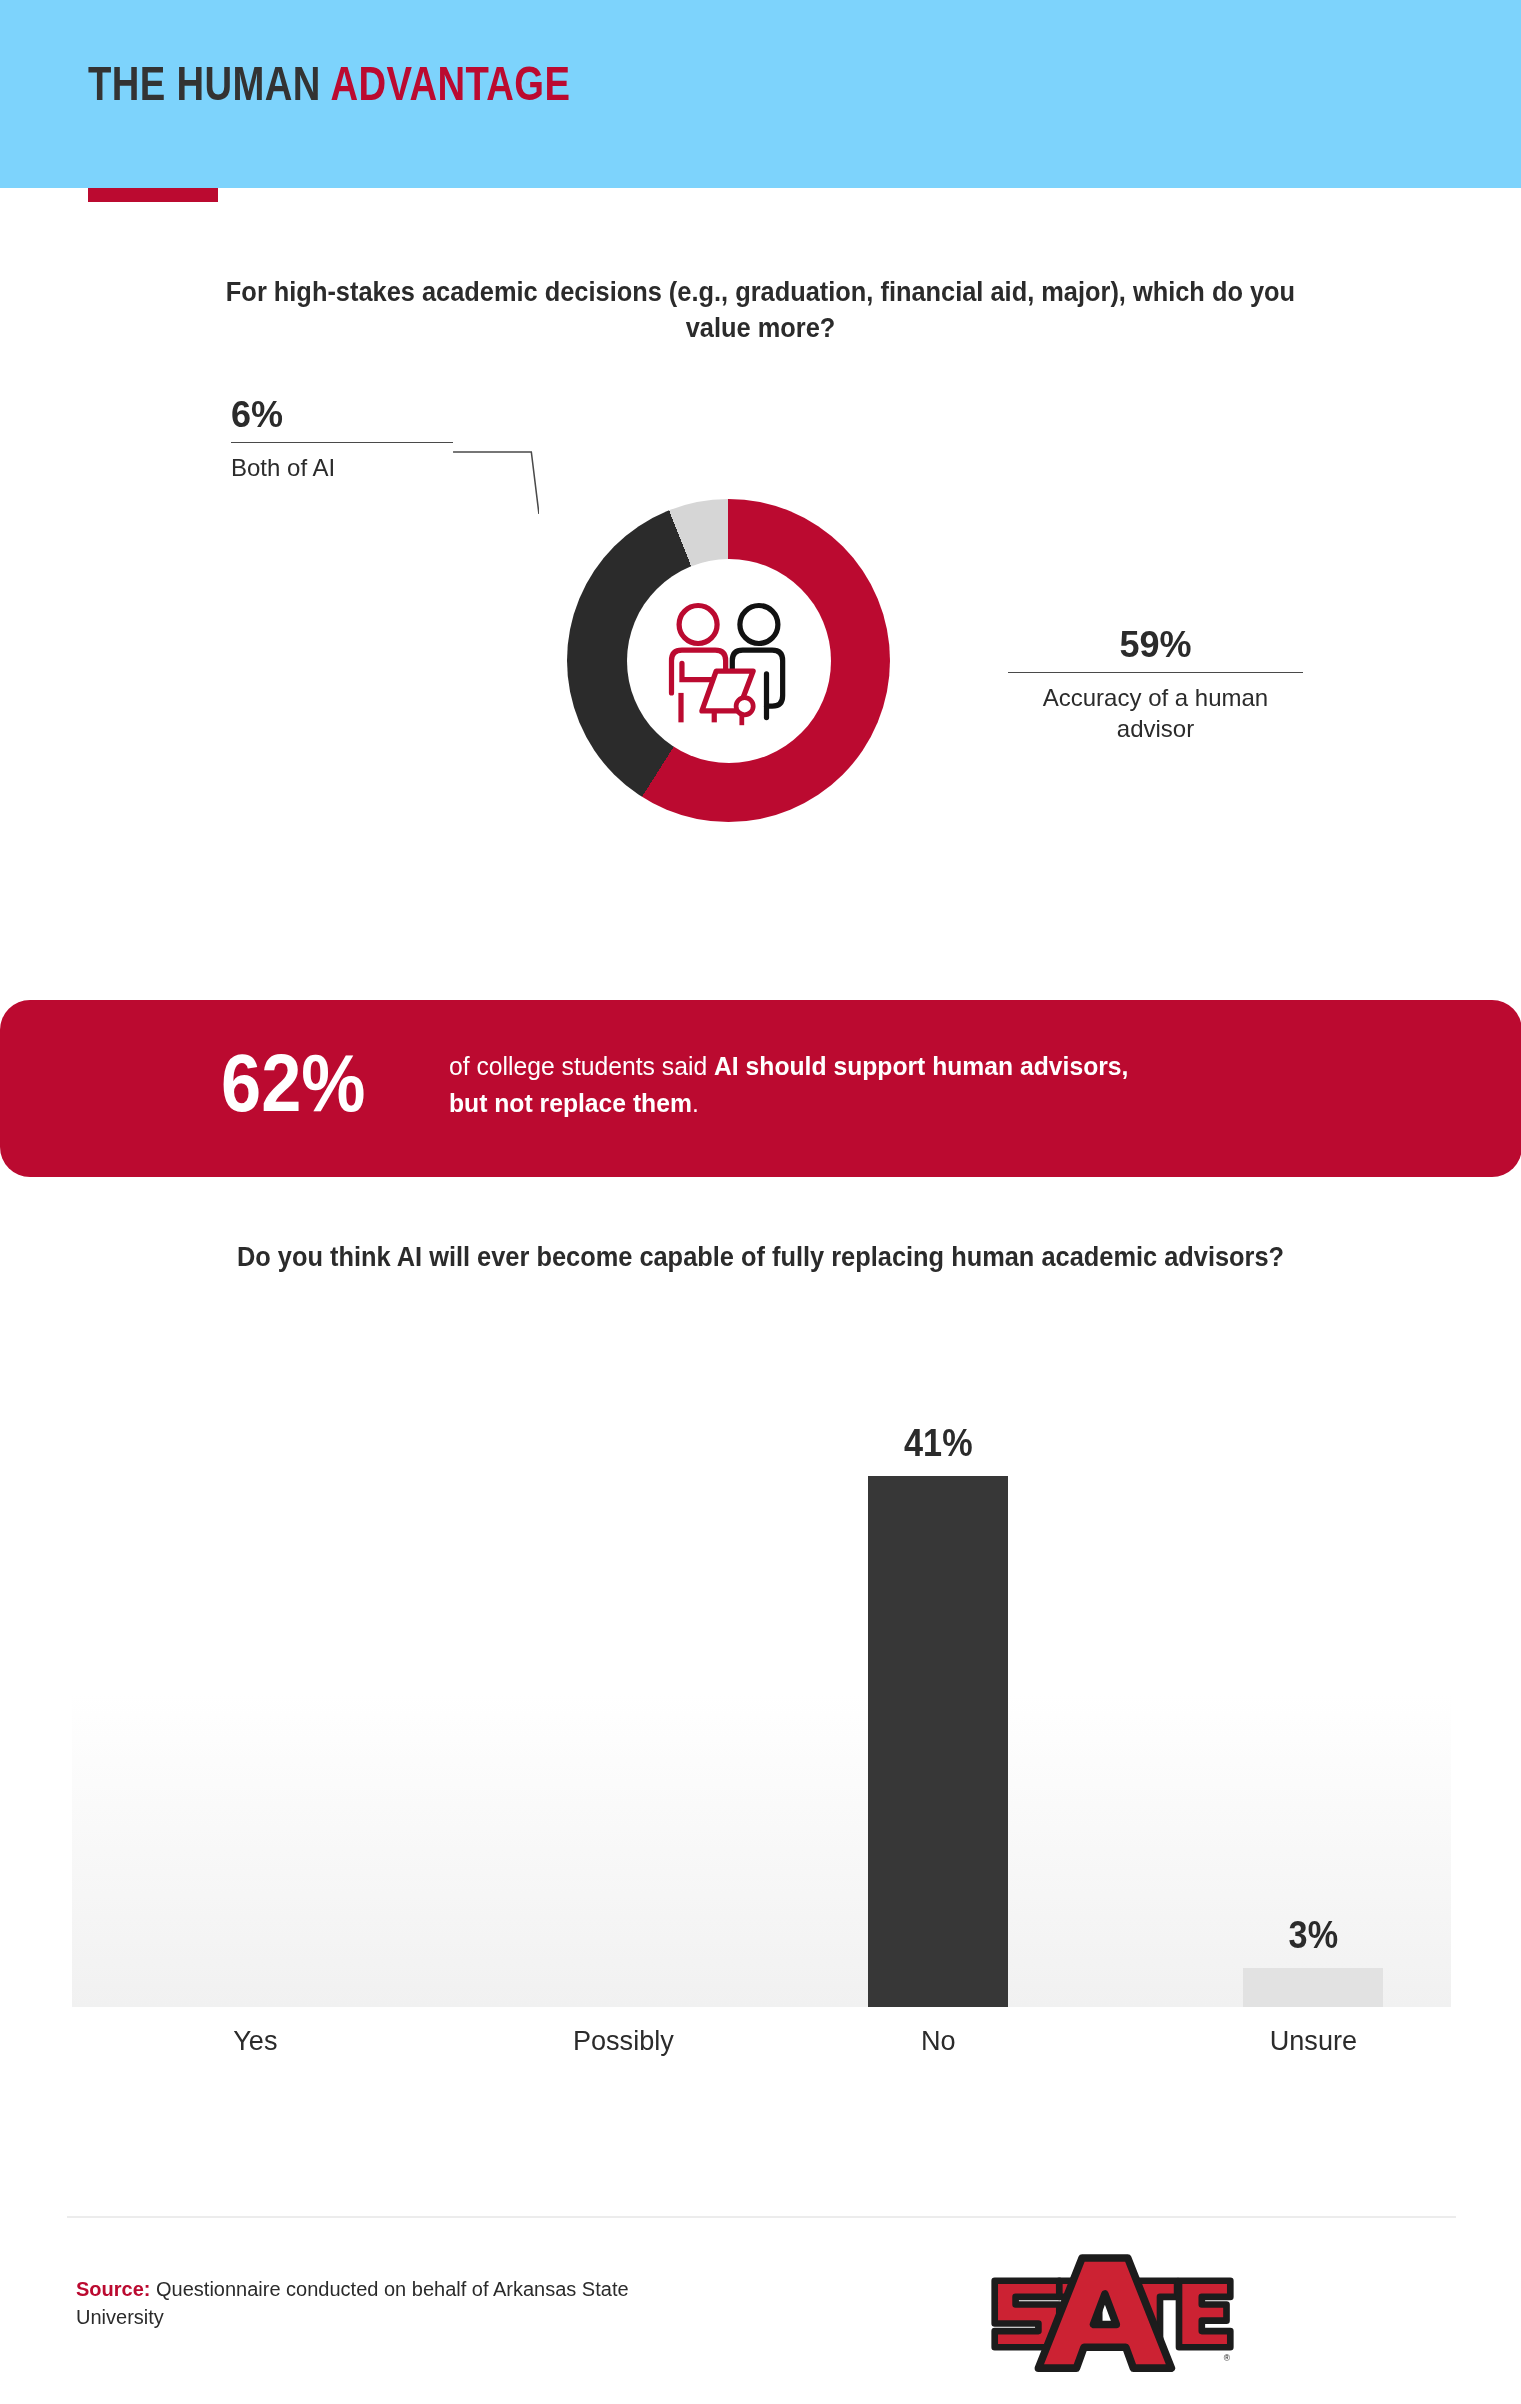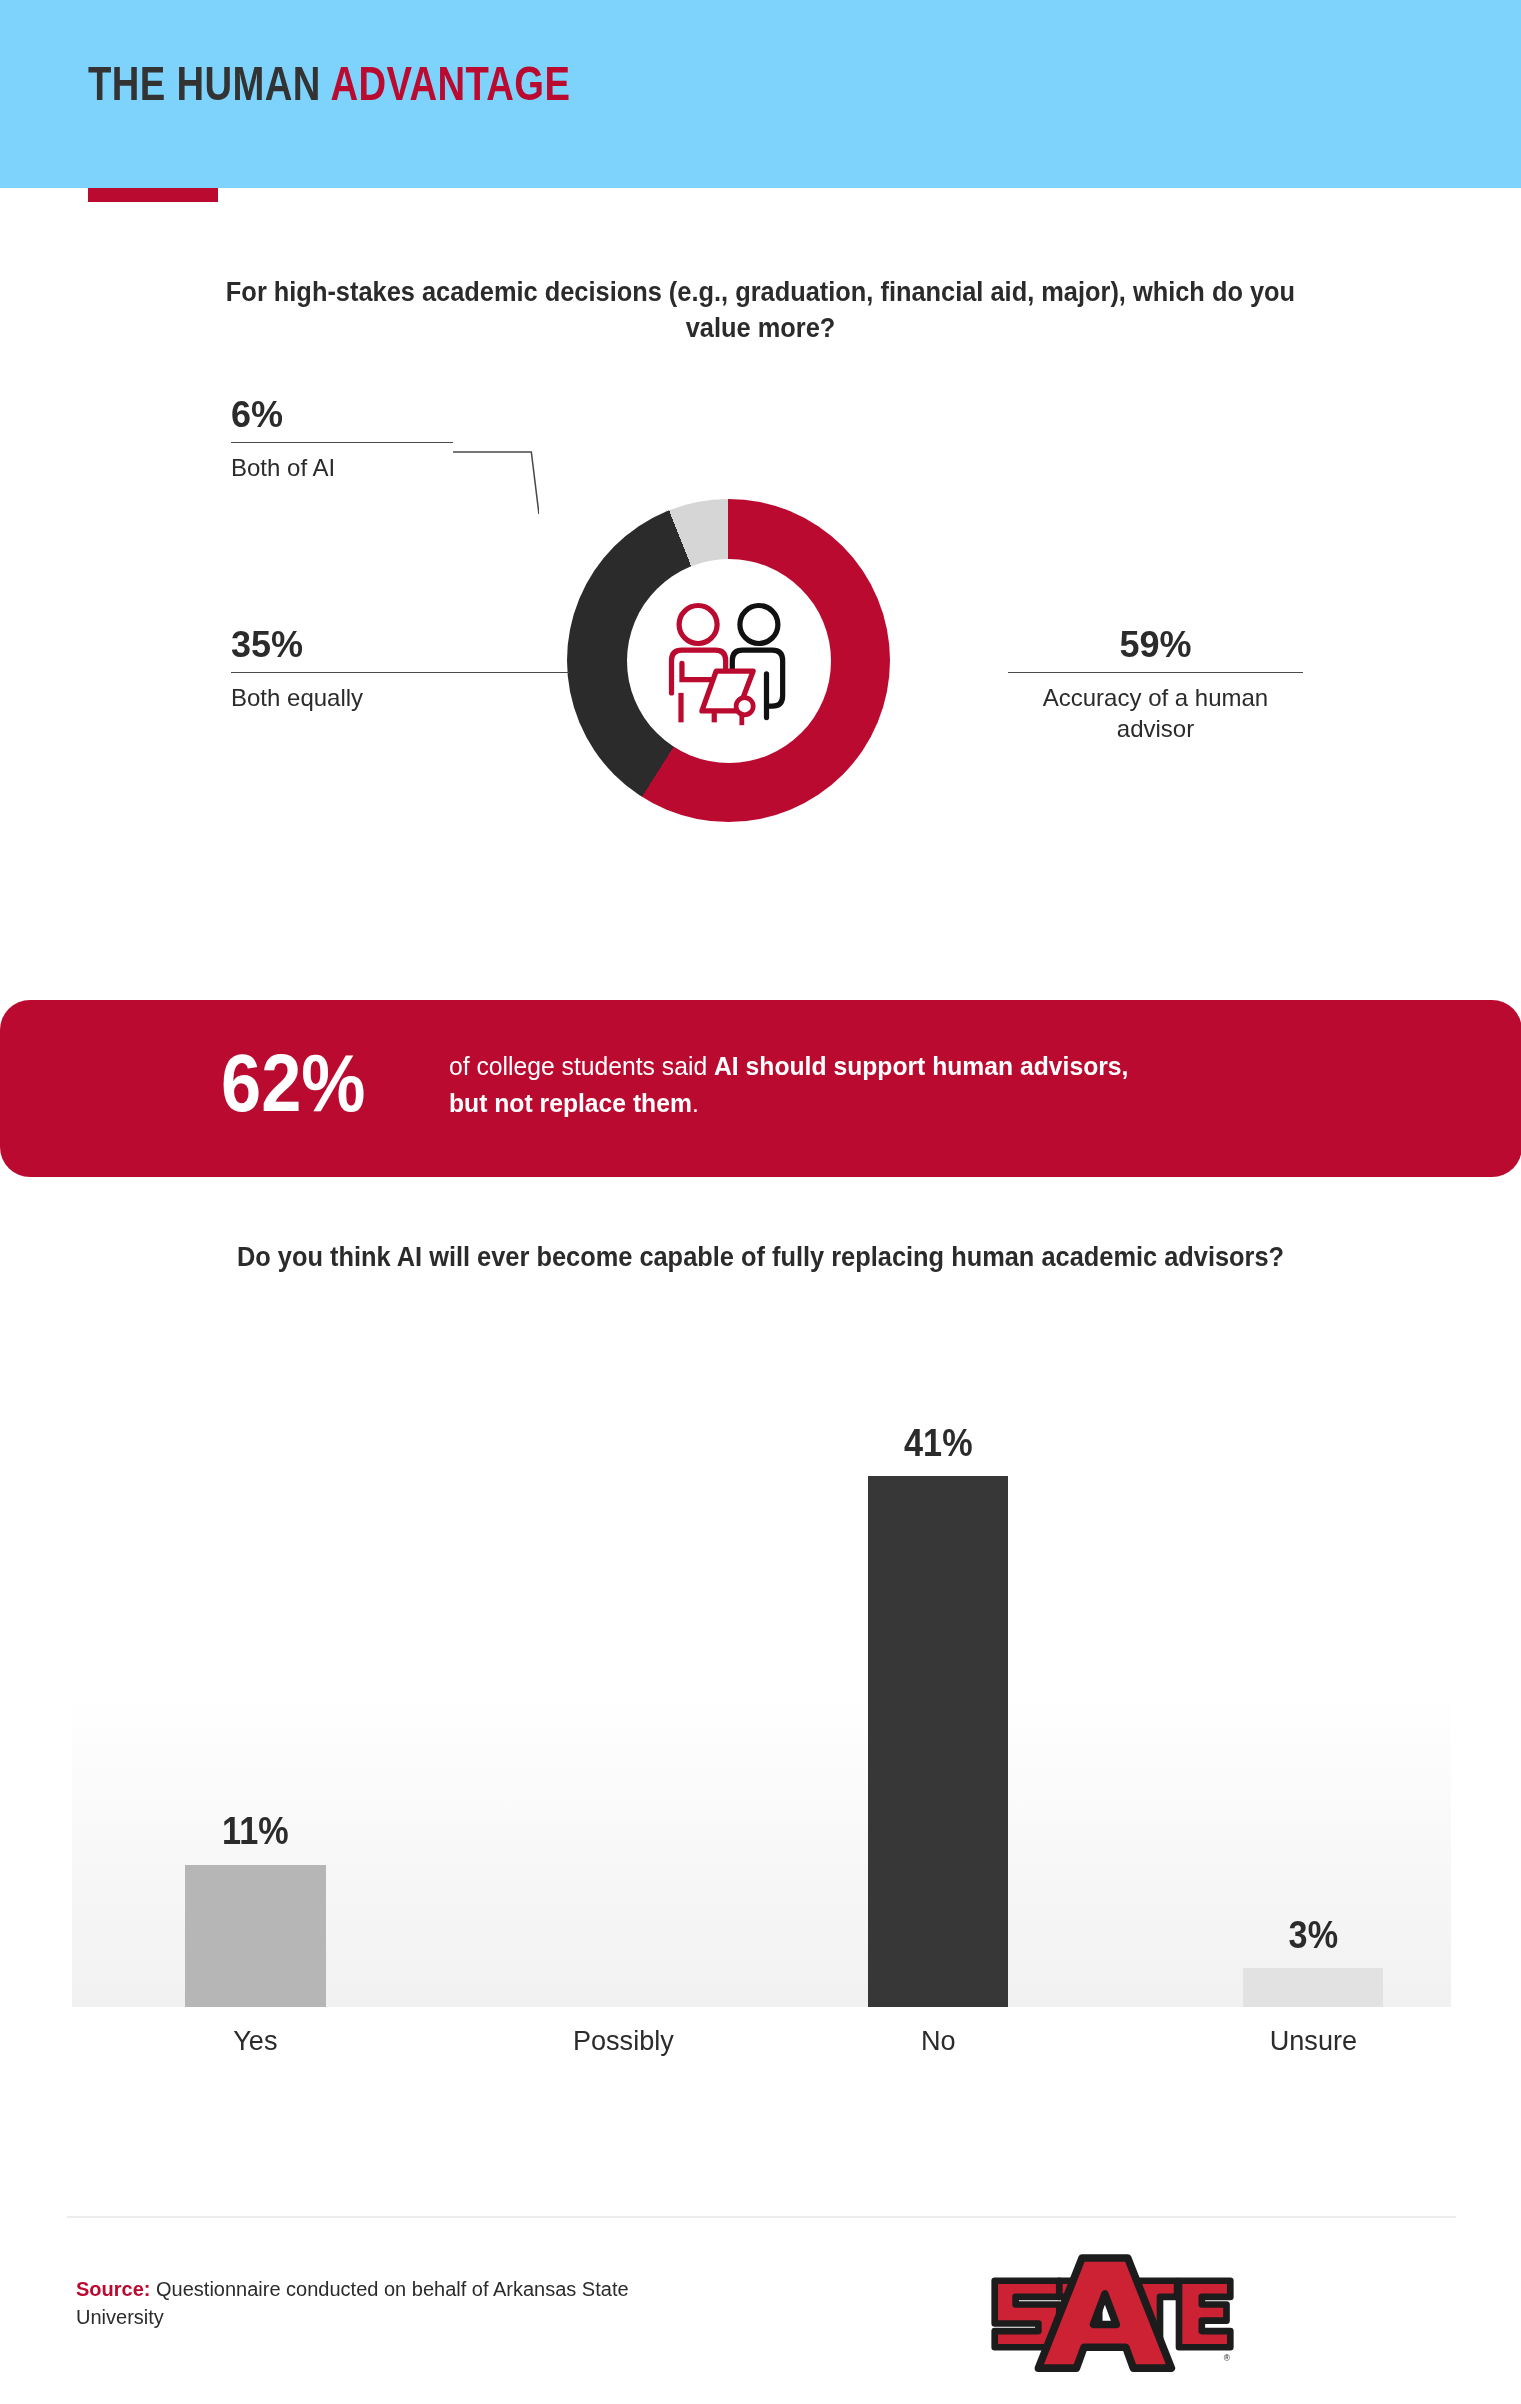"35%" div.lbl { html: <div> <div>35%</div> <div></div> <div>Both equally</div> </div> -> none }
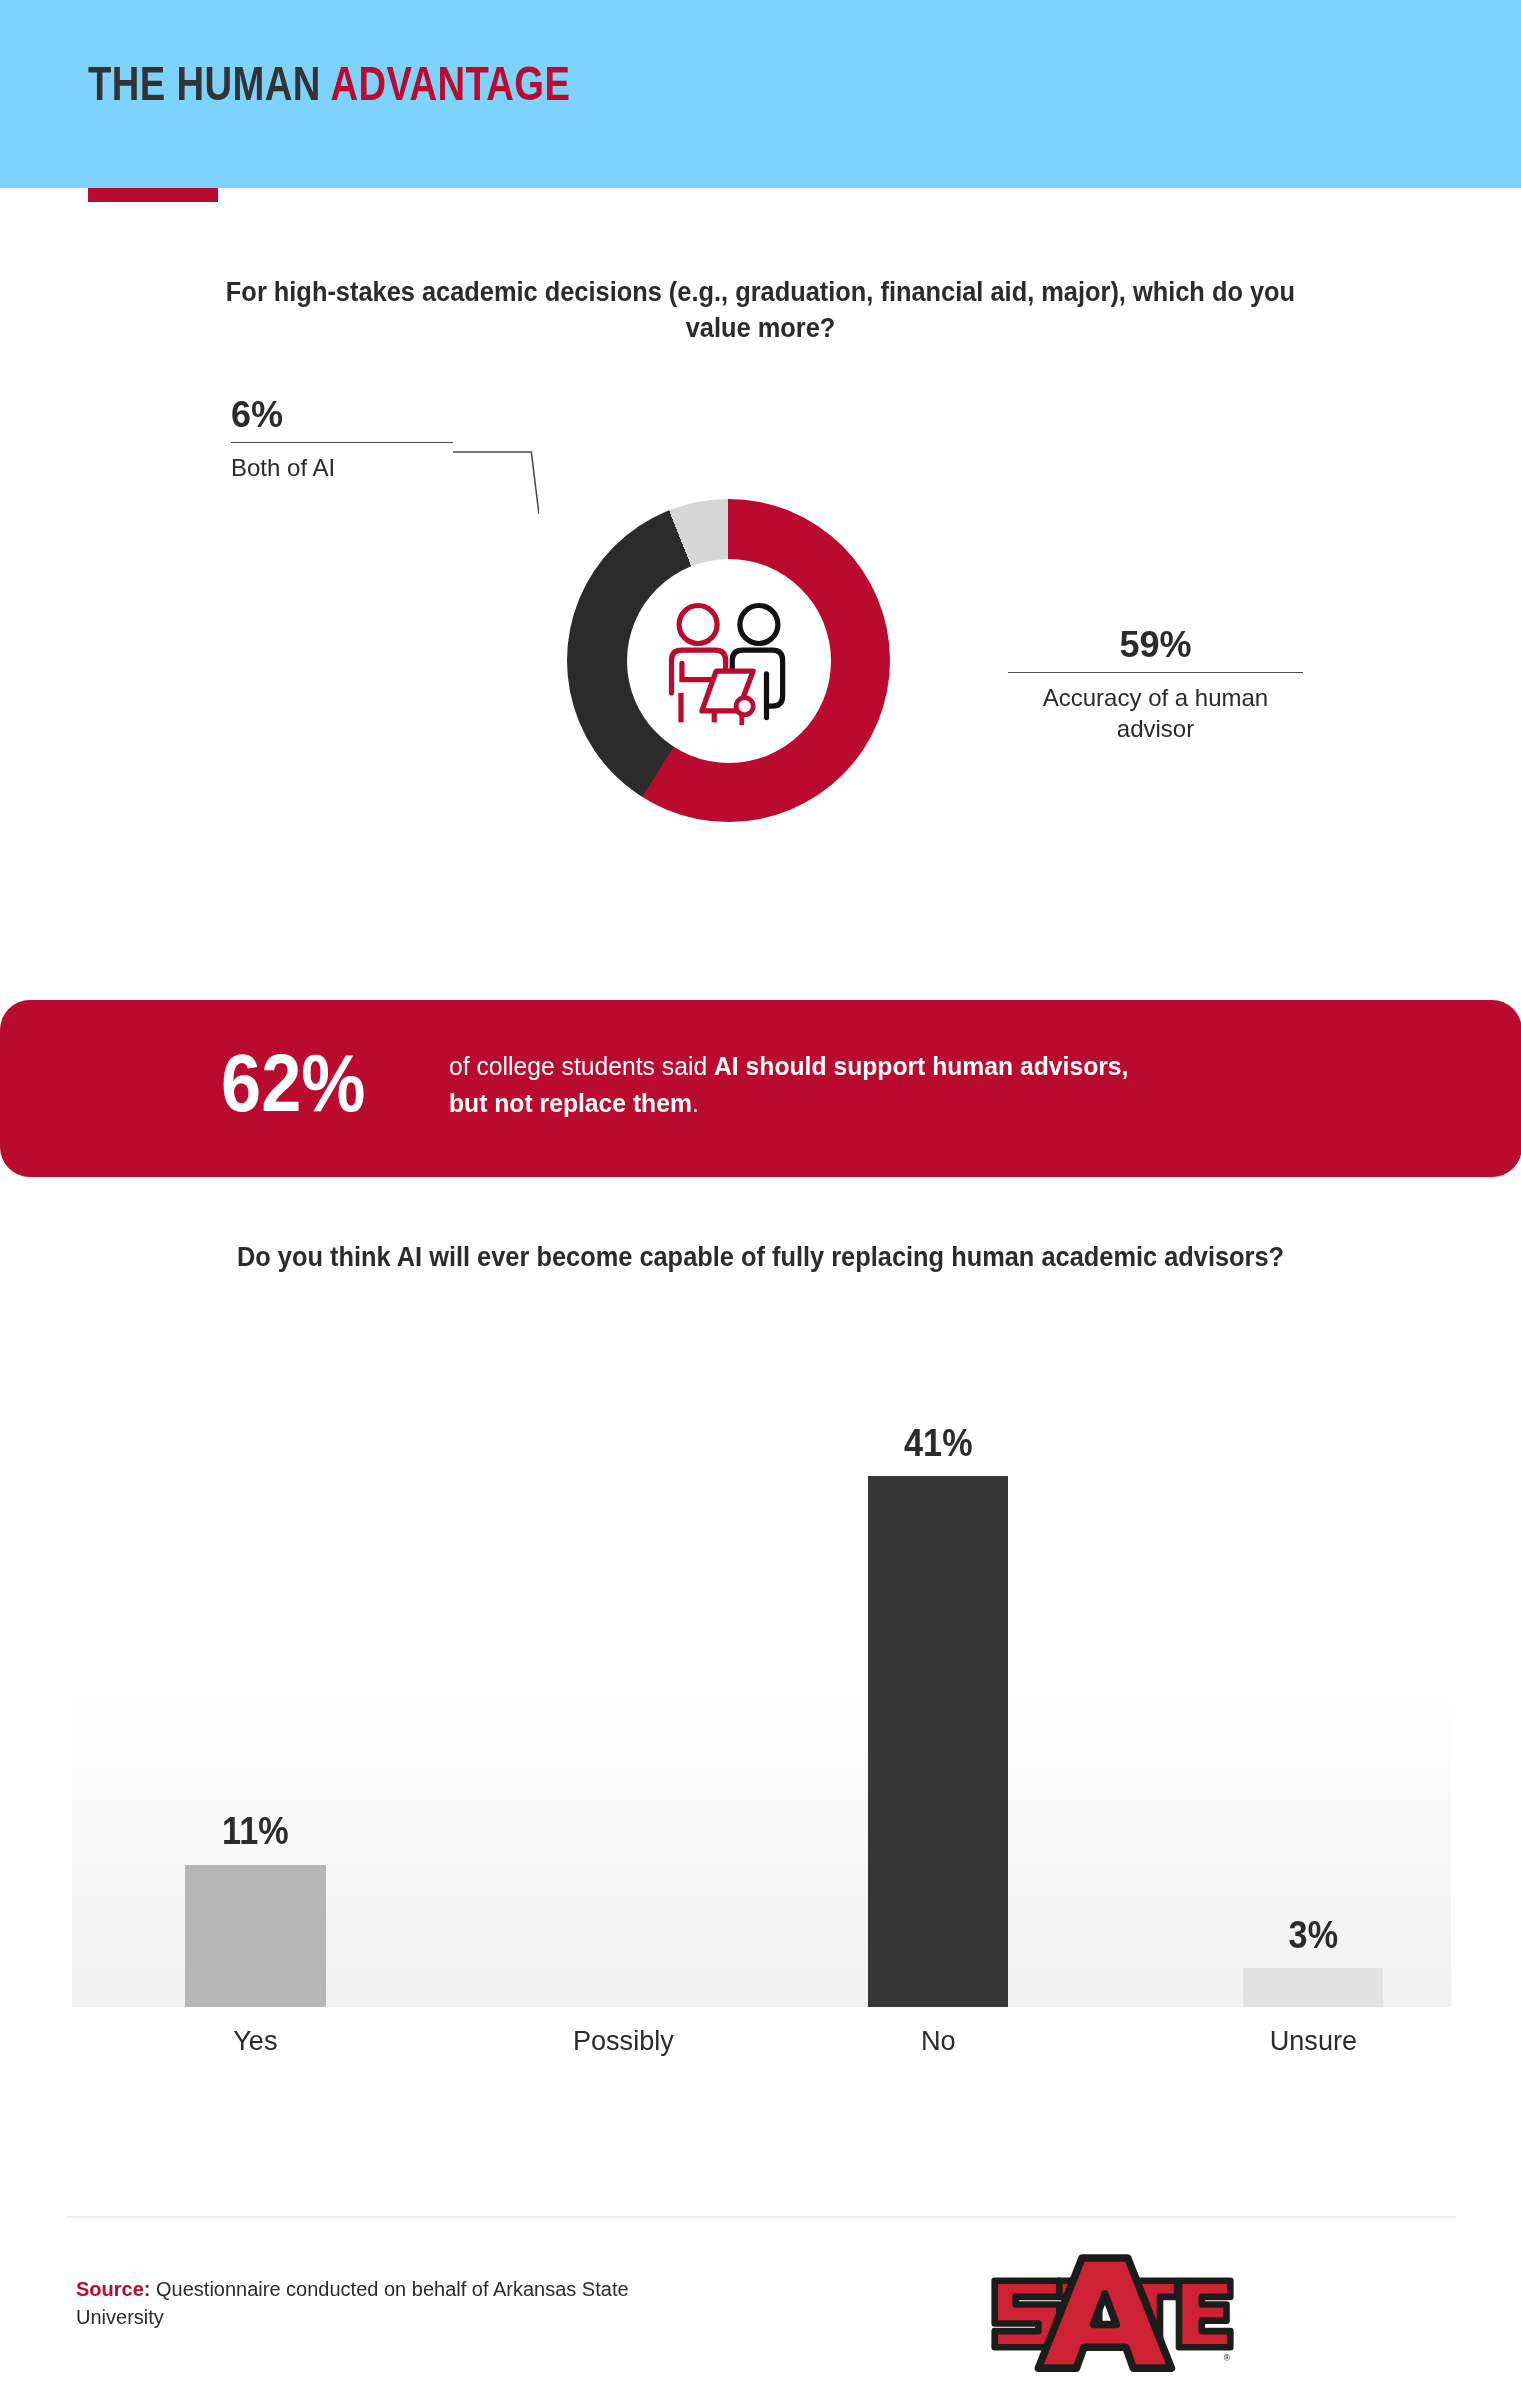"11%" div.bar-col { html: <div> <div></div> <div>11%</div> </div> -> none }
